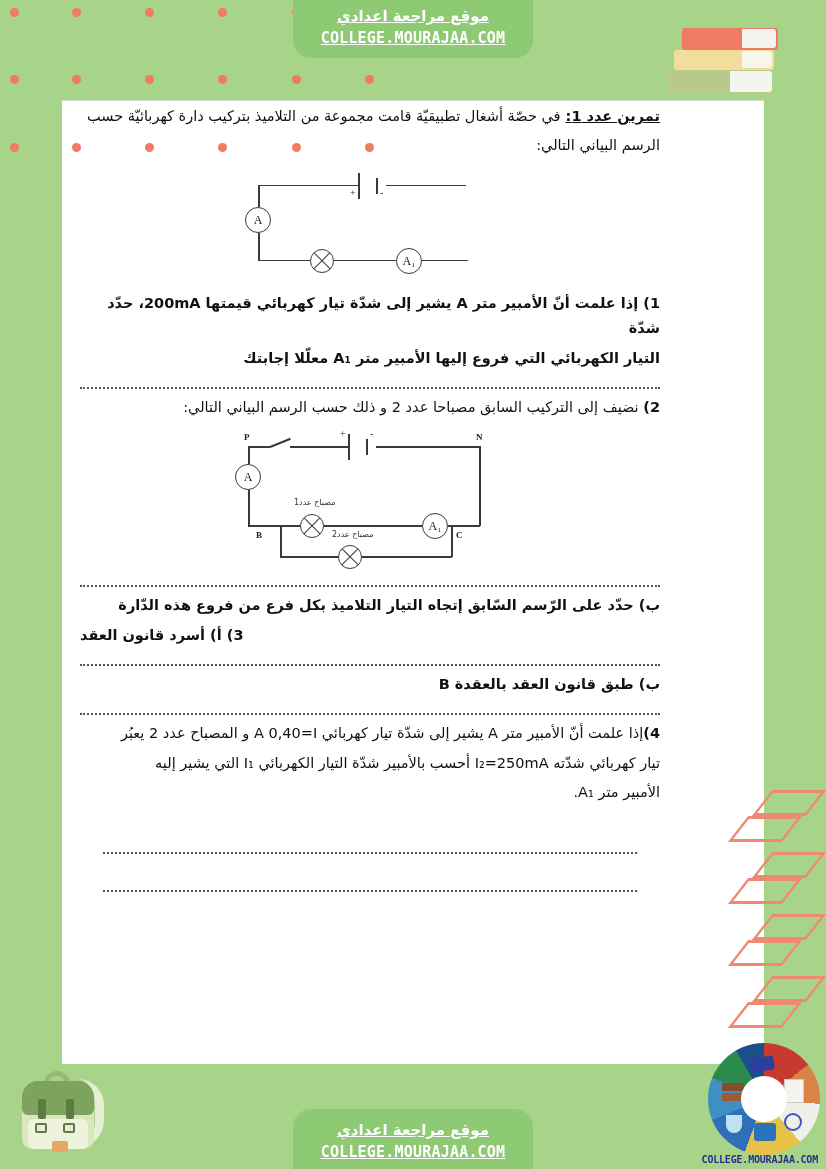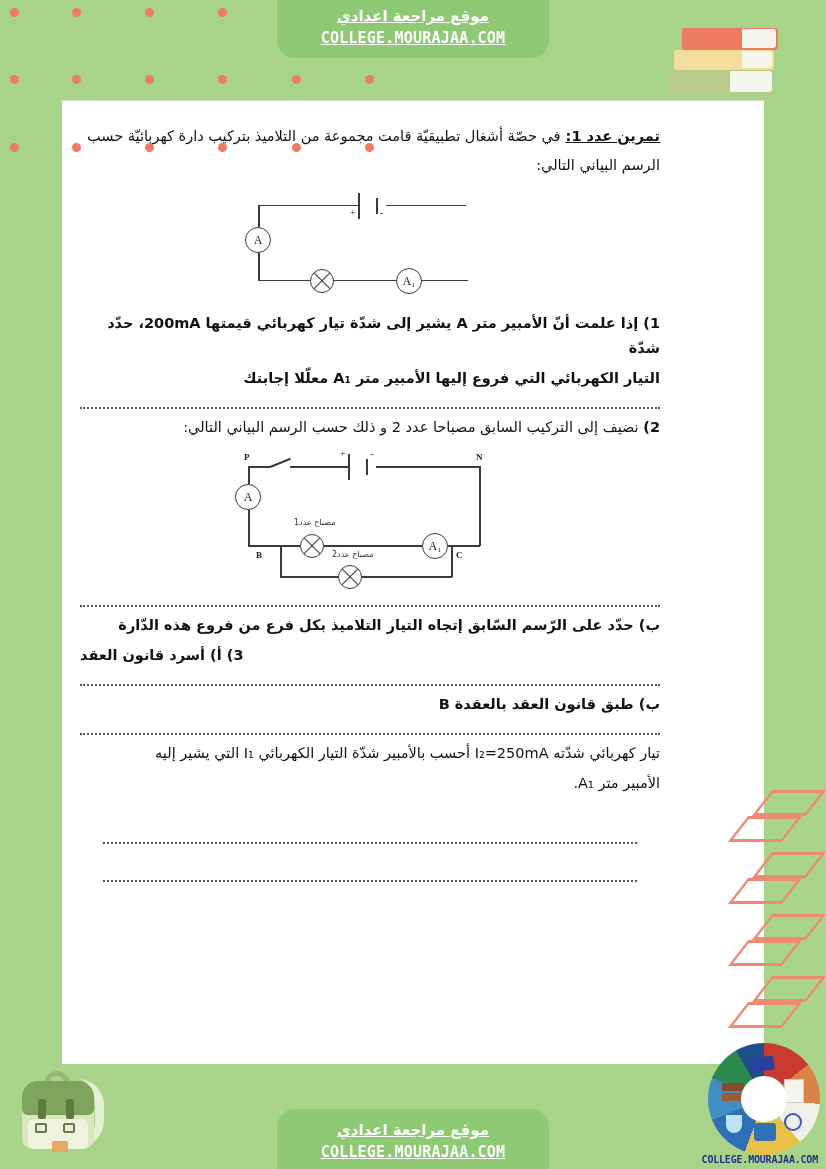"موقع مراجعة اعدادي" .banner { width: 272px -> 240px }
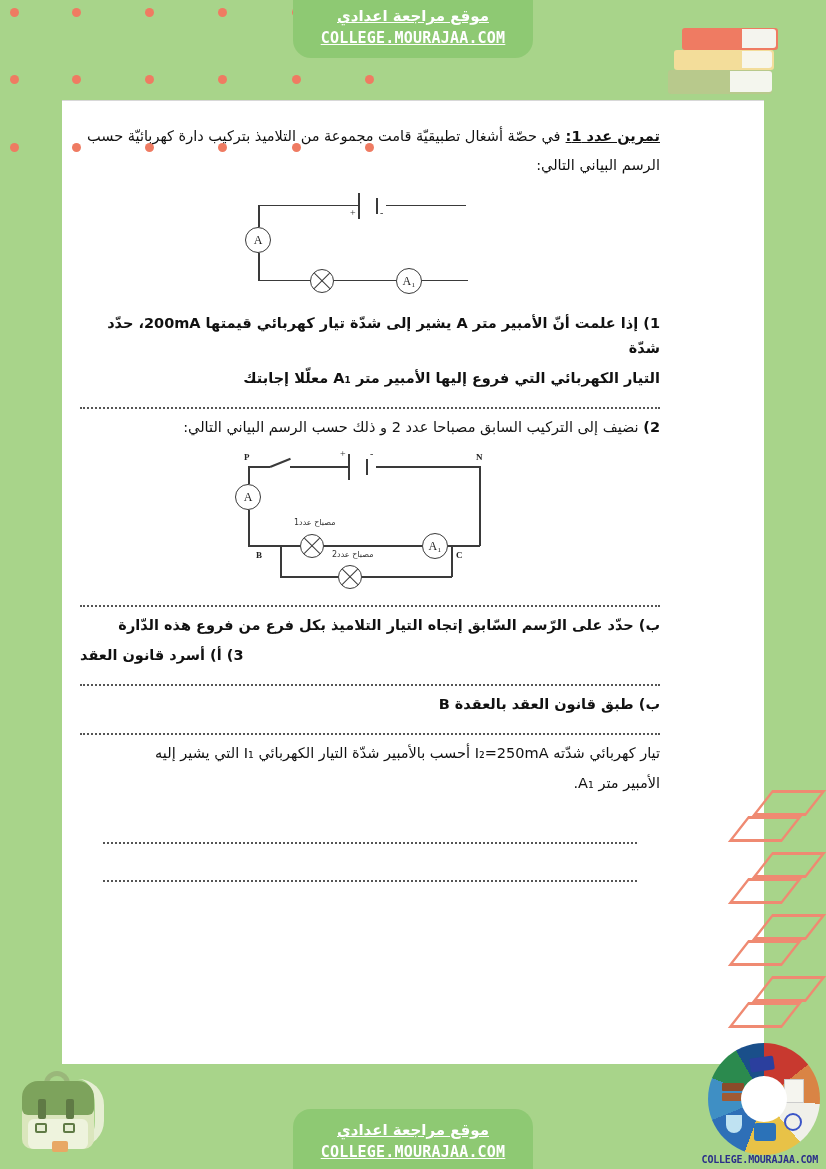"تمرين عدد 1: في حصّة" .content { top: 124px -> 104px }
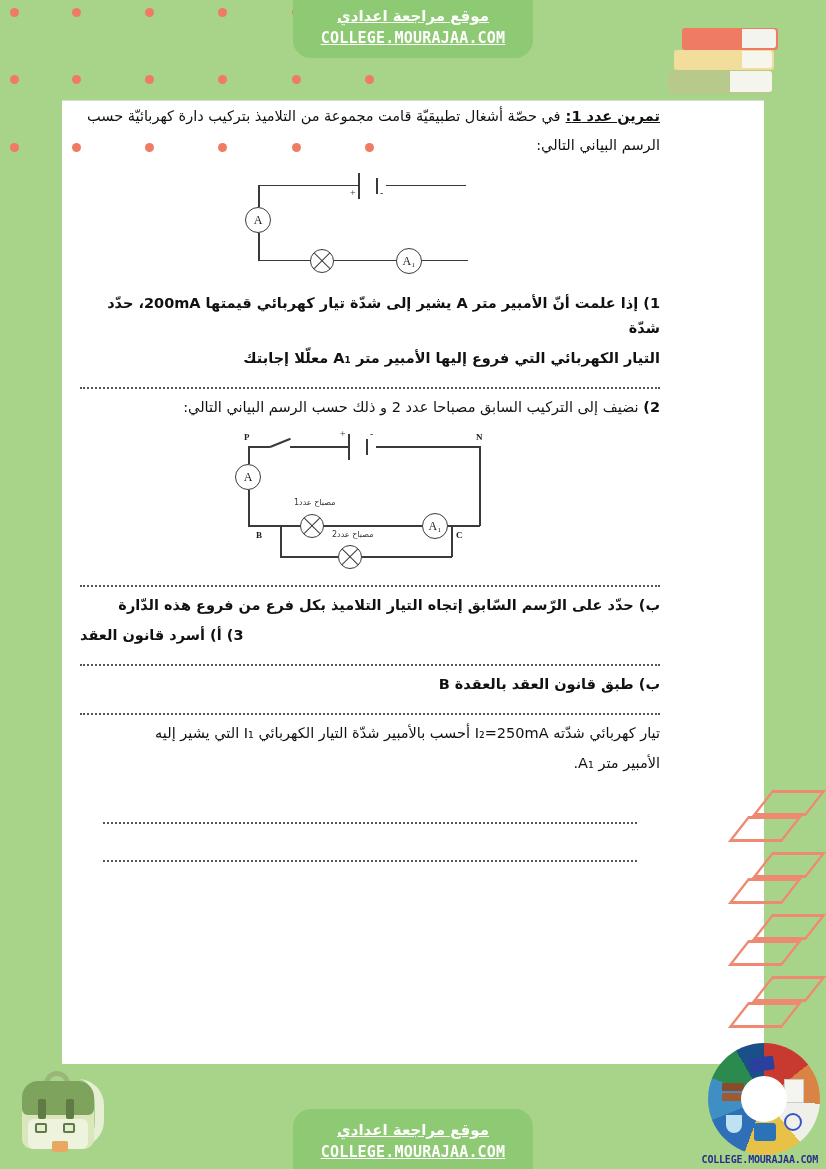"4)إذا علمت أنّ الأمبير متر" div.ar { html: none -> <div> <b>4</b><b>)</b><span>إذا علمت أنّ الأمبير متر A يشير إلى شدّة تيار كهربائي A 0,40=I و المصباح عدد 2 يعبُر</span> </div> }
